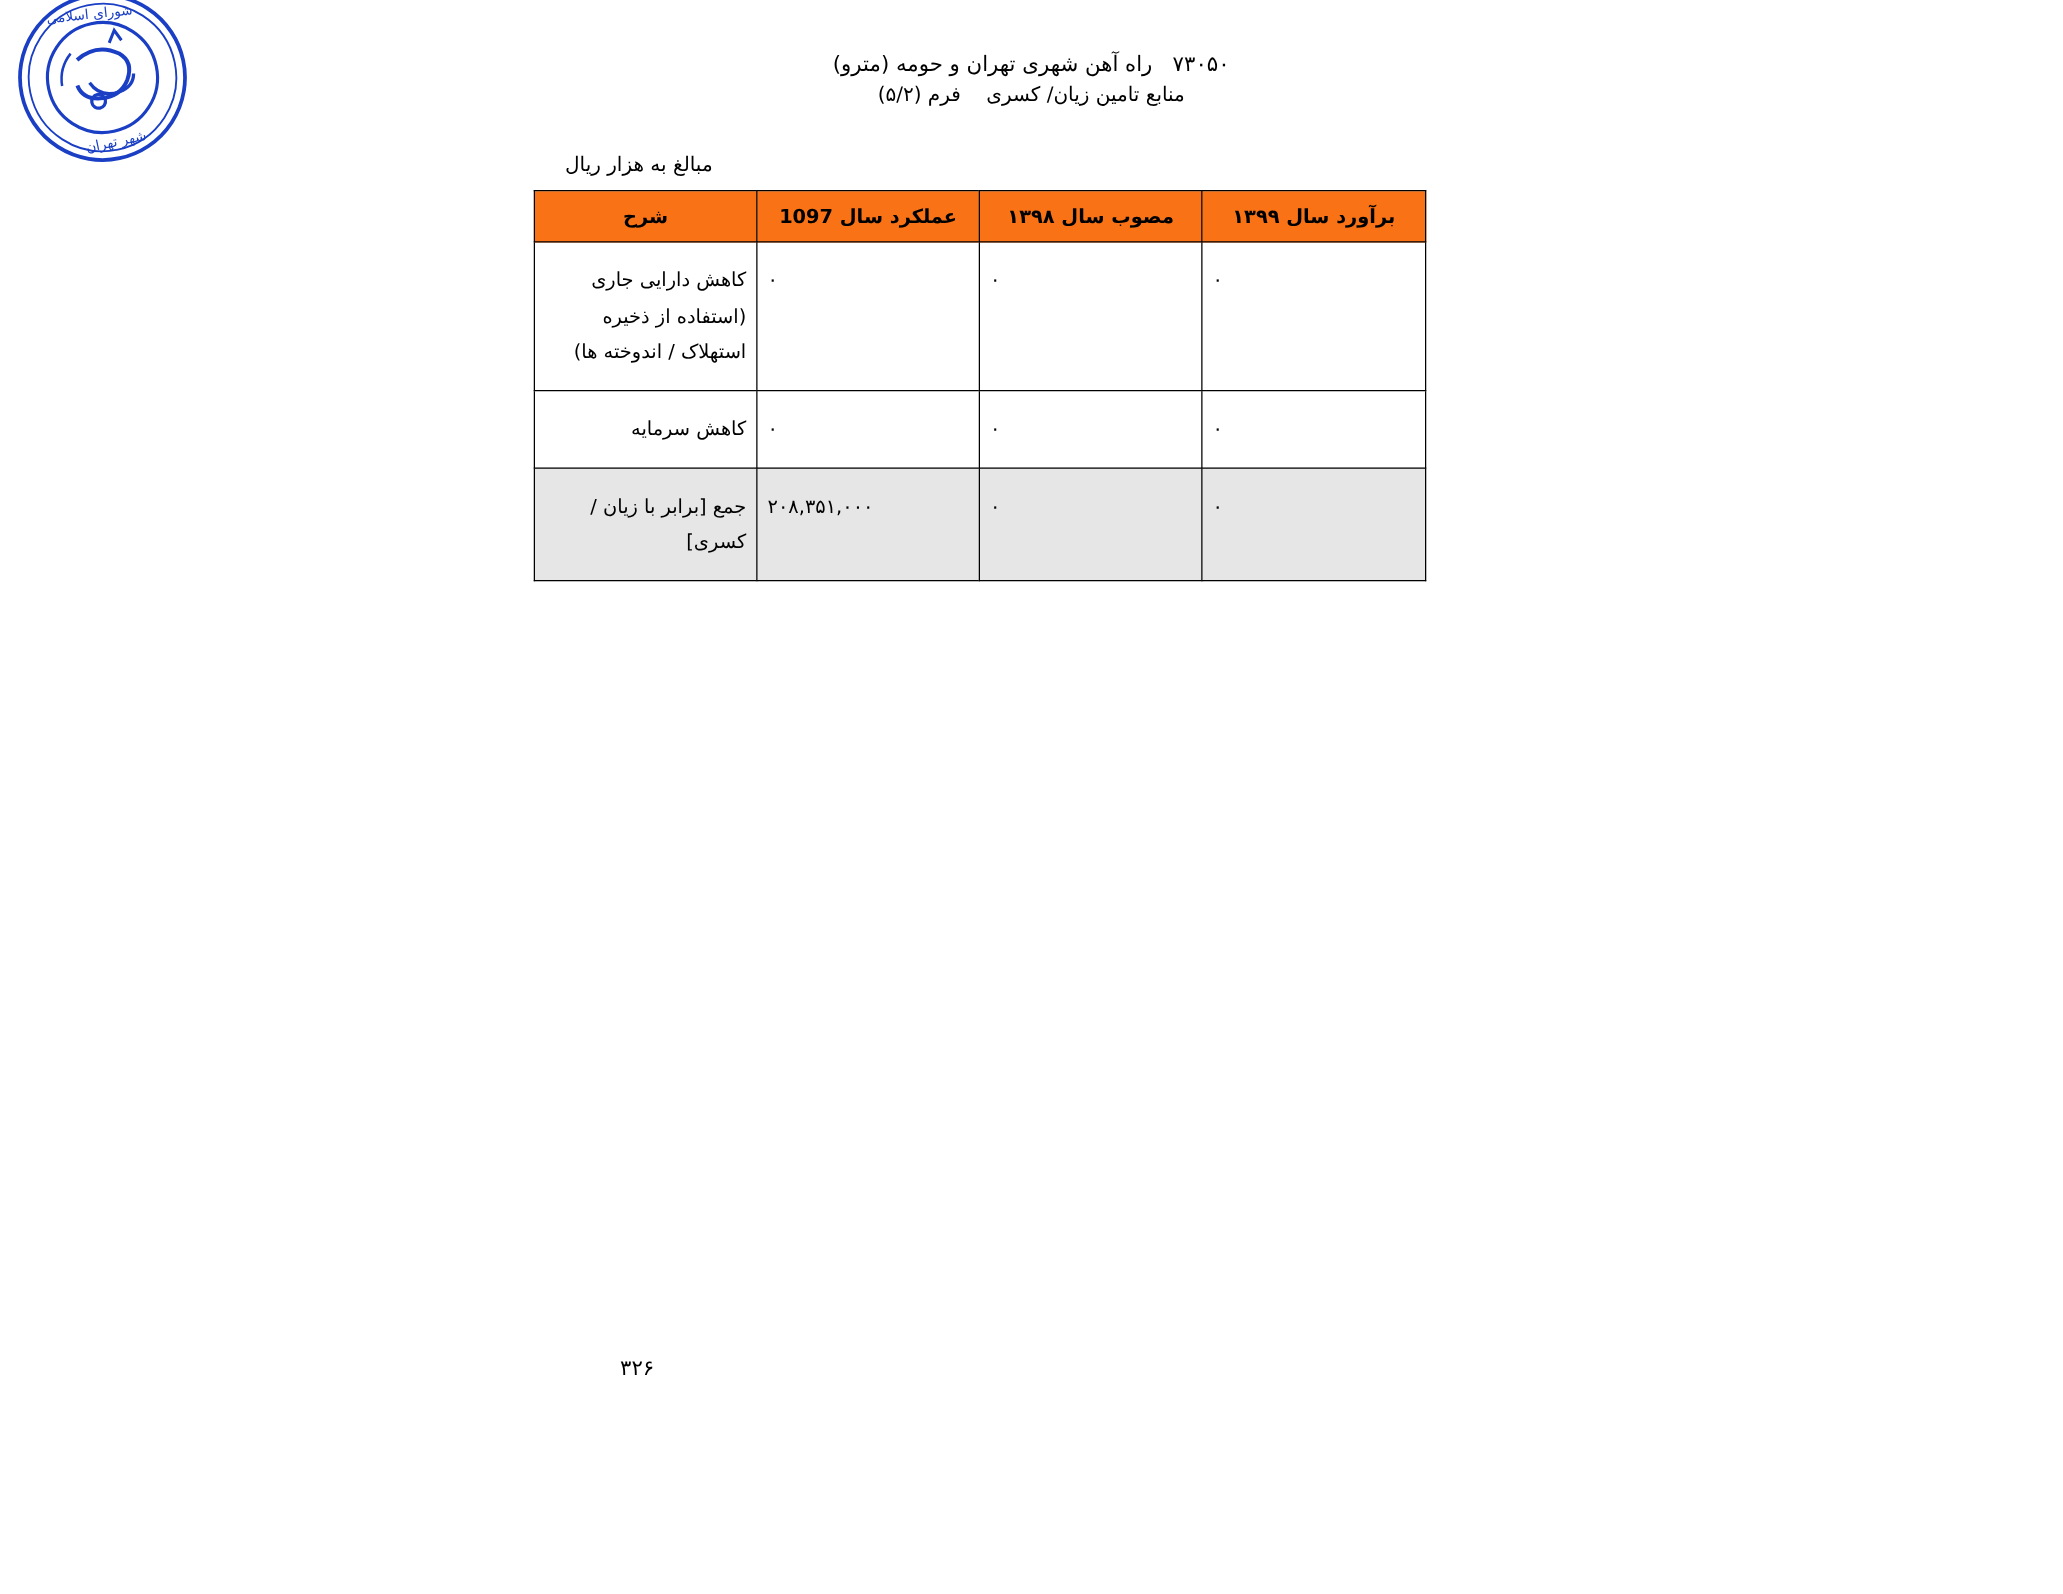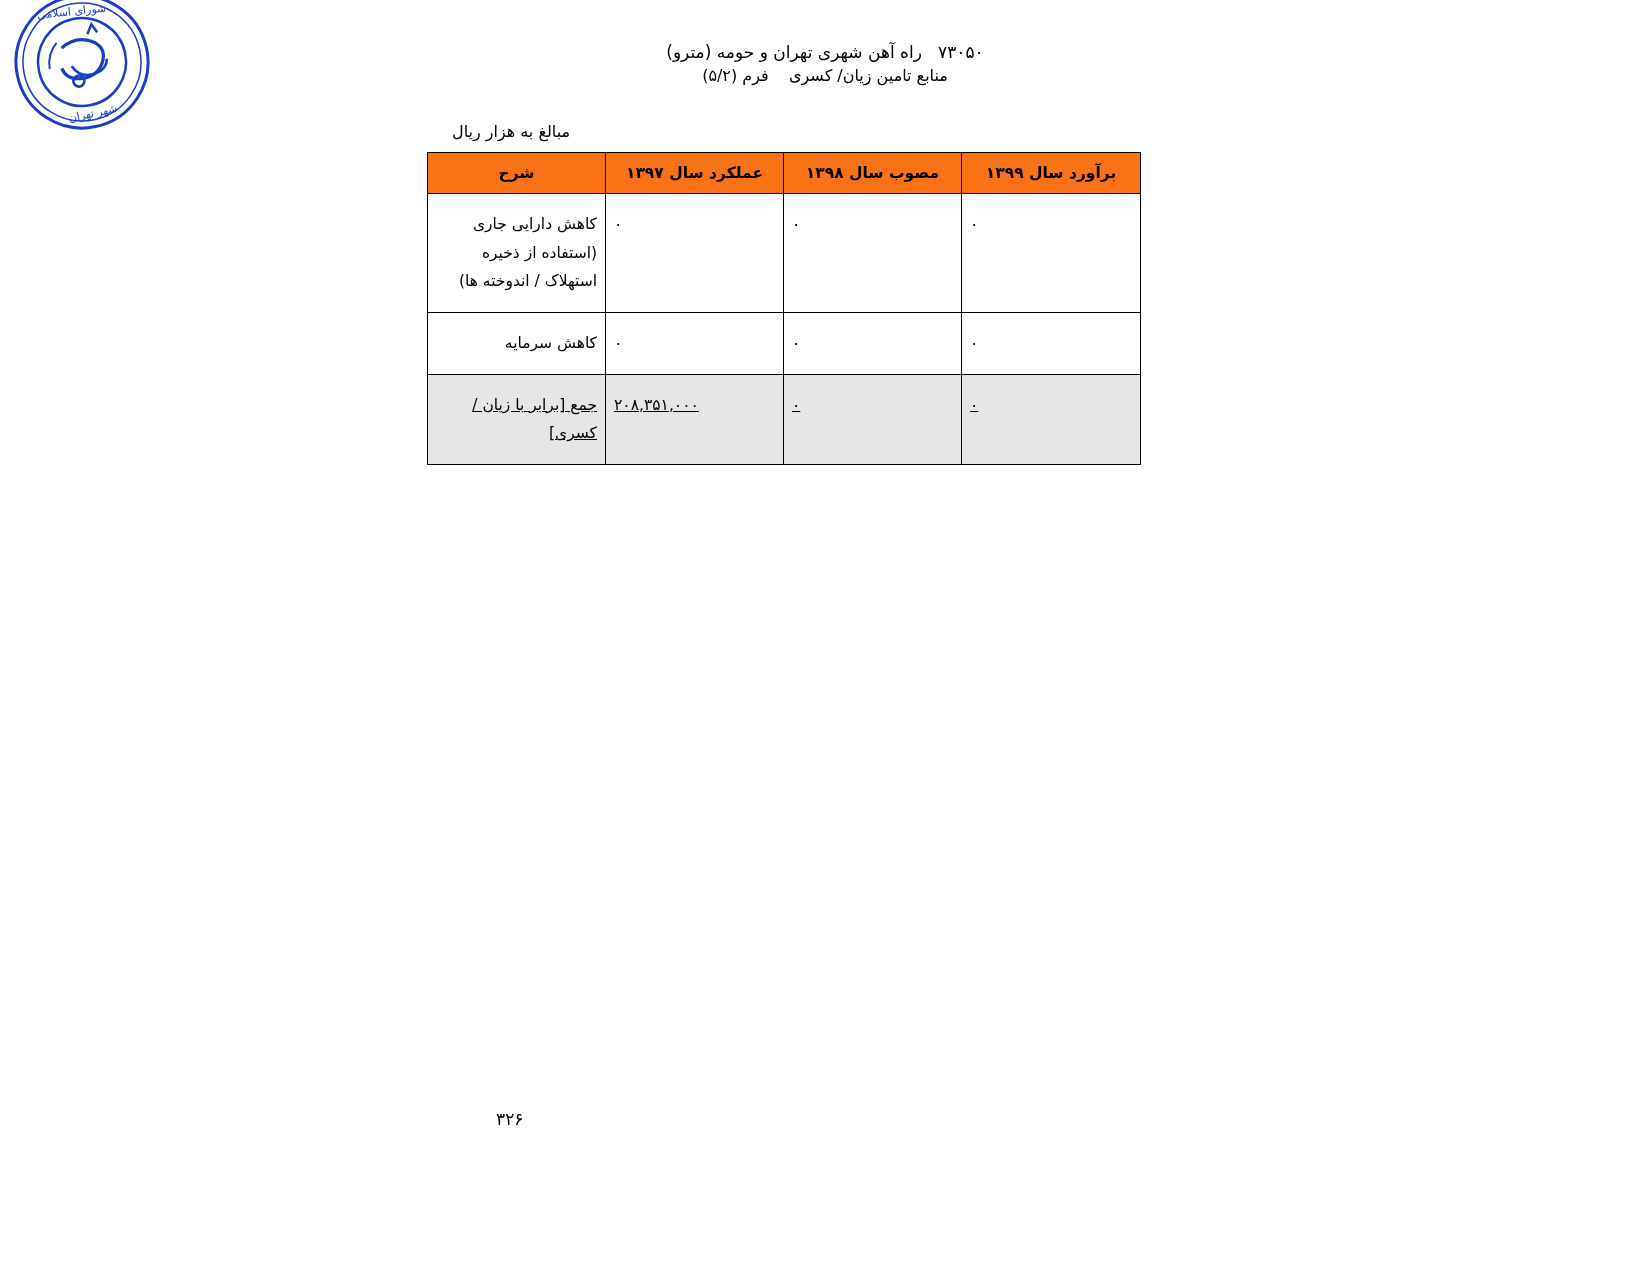"عملکرد سال ۱۳۹۷" th { text: ۱۳۹۷ -> 1097 }
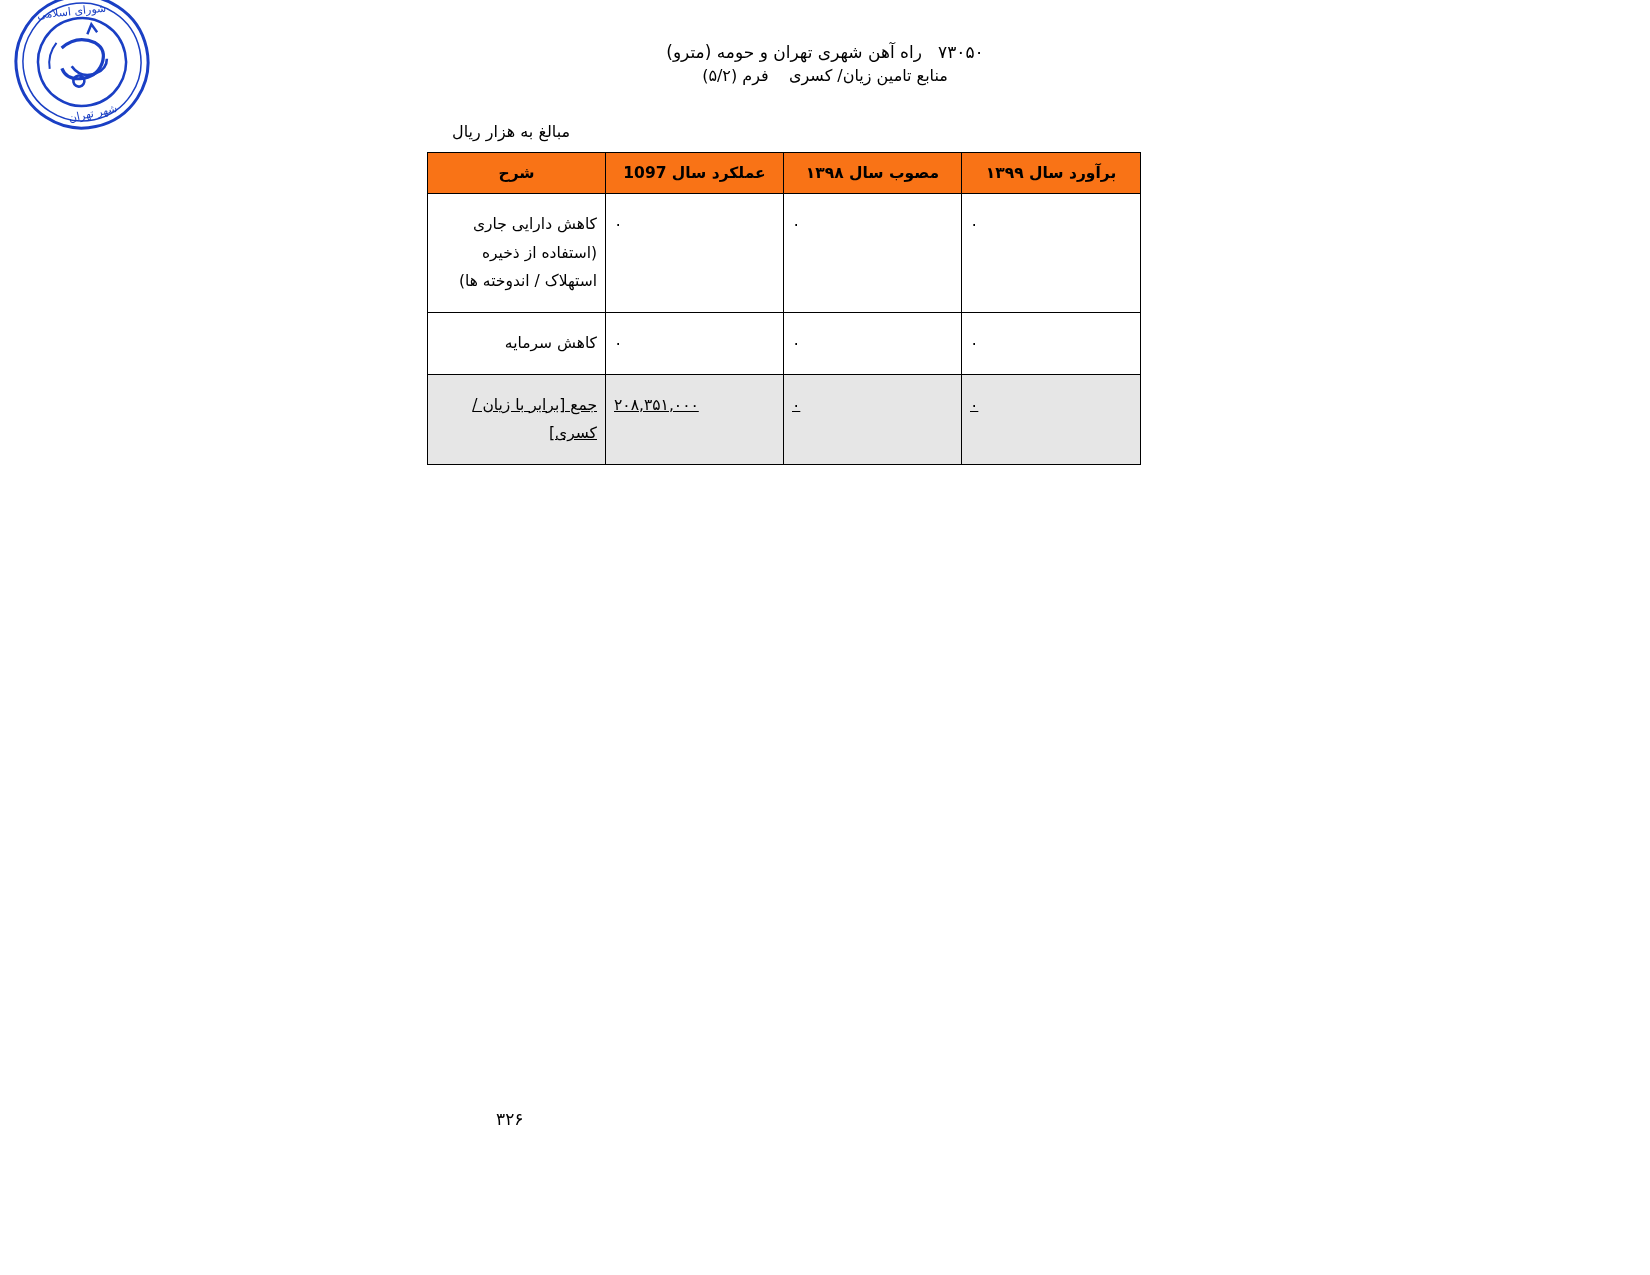"جمع [برابر با زیان /" tr.total td { text-decoration: underline -> none }
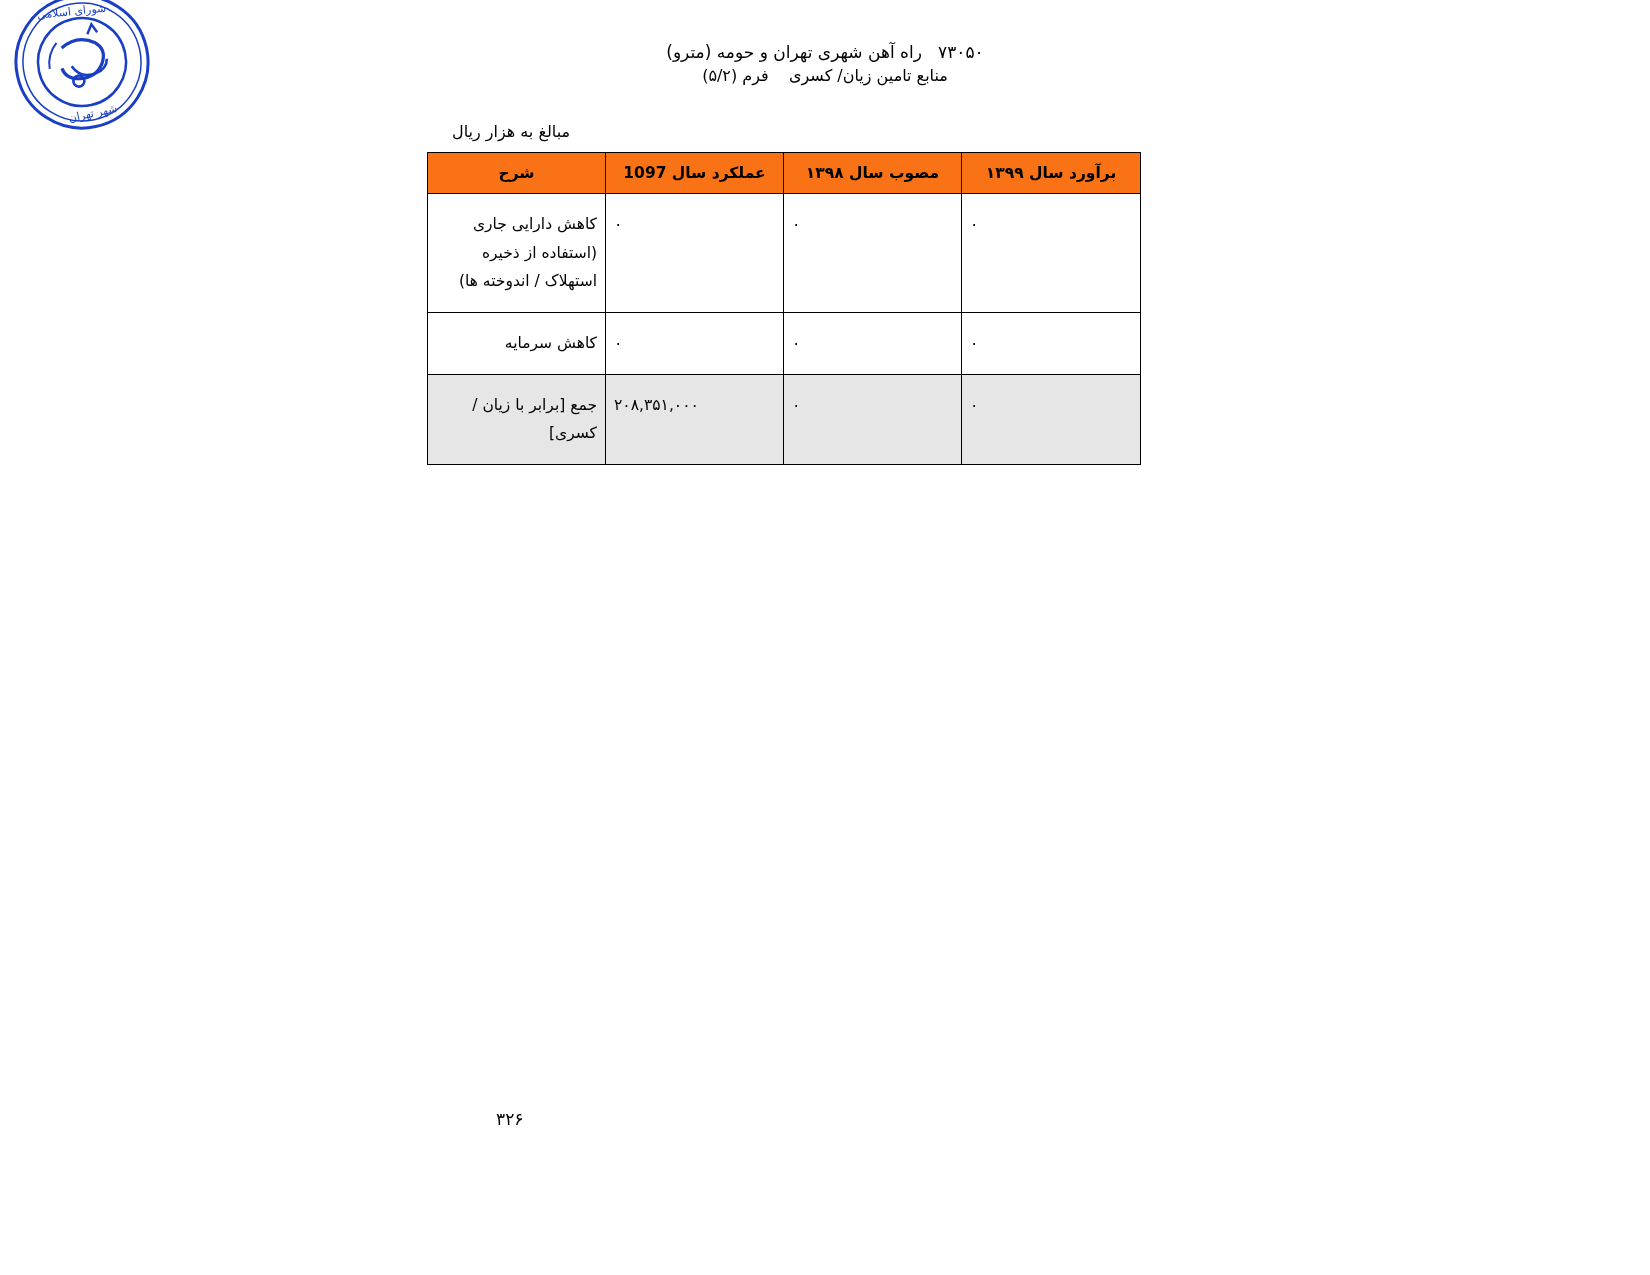"۳۲۶" .page-number { top: 1109px -> 1085px }
